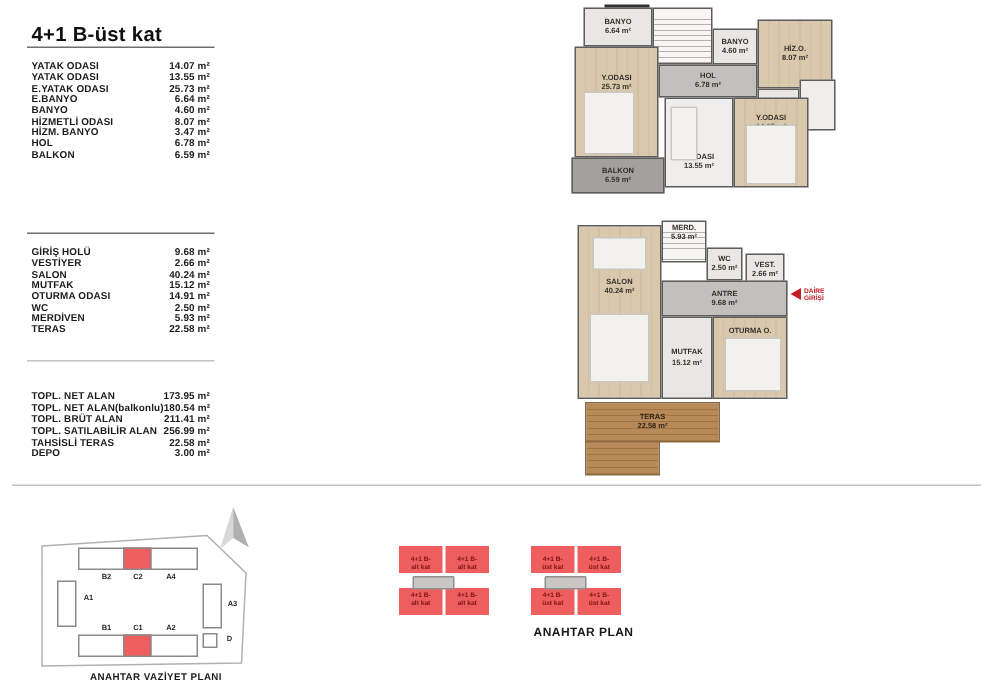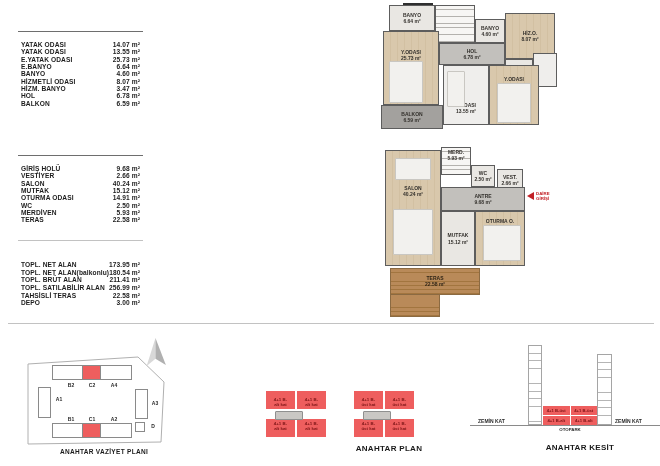"4+1 B-üst kat" div.floor-title { html: none -> <div>4+1 B-üst kat</div> }
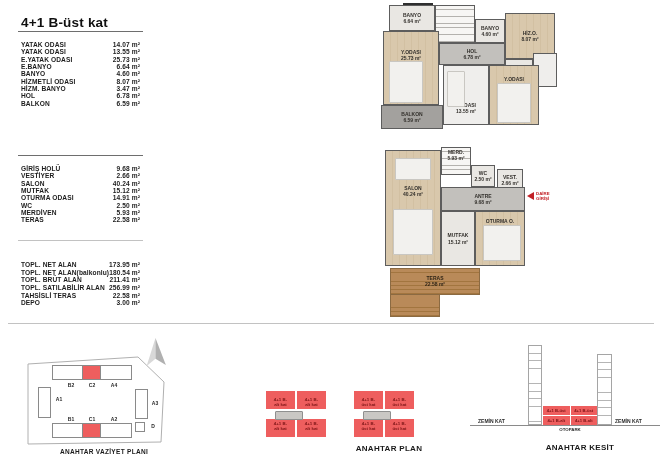"ANAHTAR PLAN" div.plan { top: 390px -> 363px }
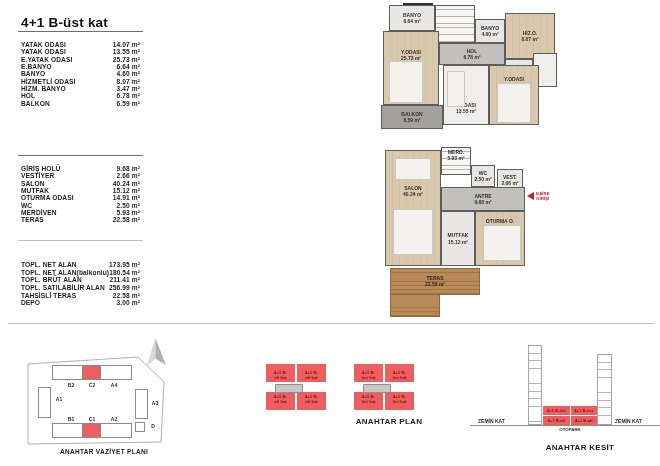"ANAHTAR KESİT" div.plan { html: <div> <div></div> <div></div> <div> <div>4+1 B-üst</div> <div>4+1 B-üst</div> <div>4+1 B-alt</div> <div>4+1 B-alt</div> </div> <div></div> <div>ZEMİN KAT</div> <div>ZEMİN KAT</div> <div>OTOPARK</div> <div>ANAHTAR KESİT</div> </div> -> none }
